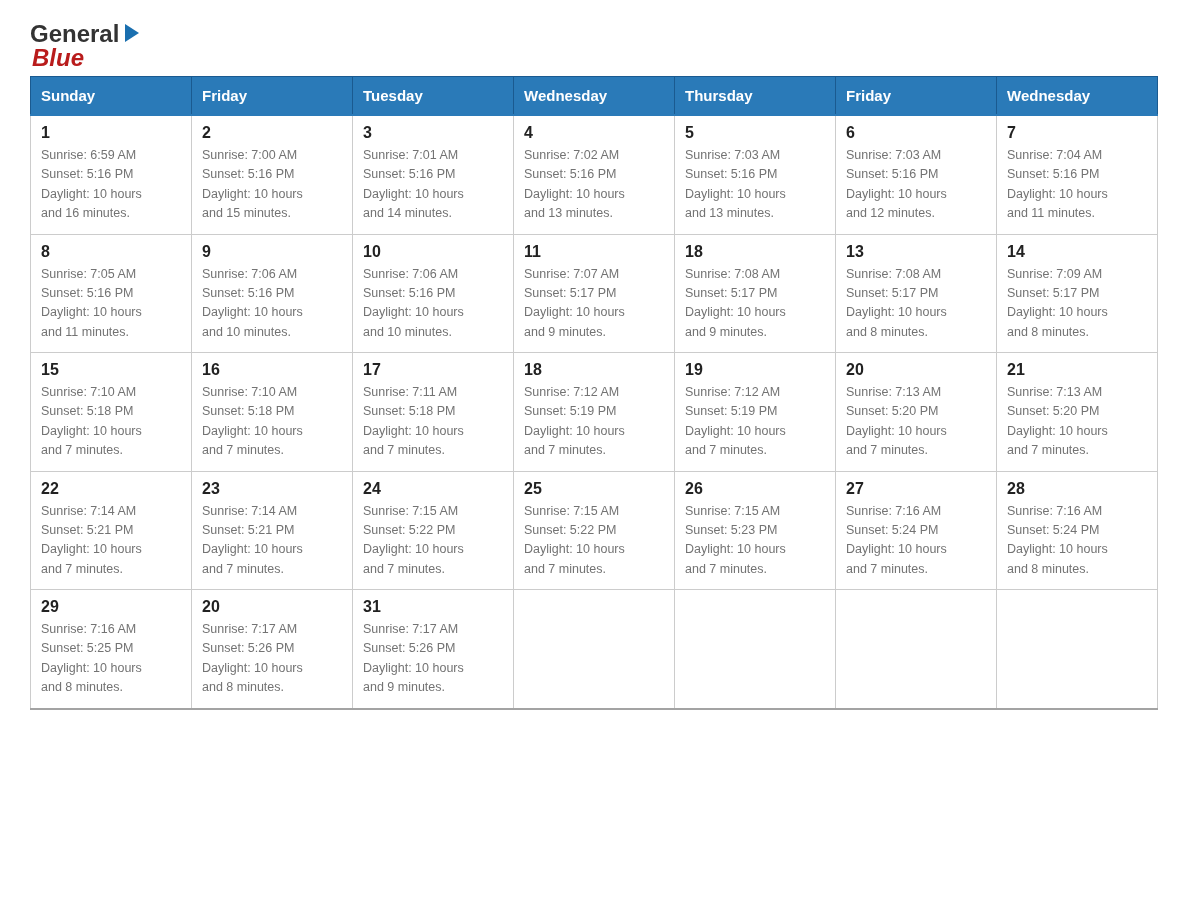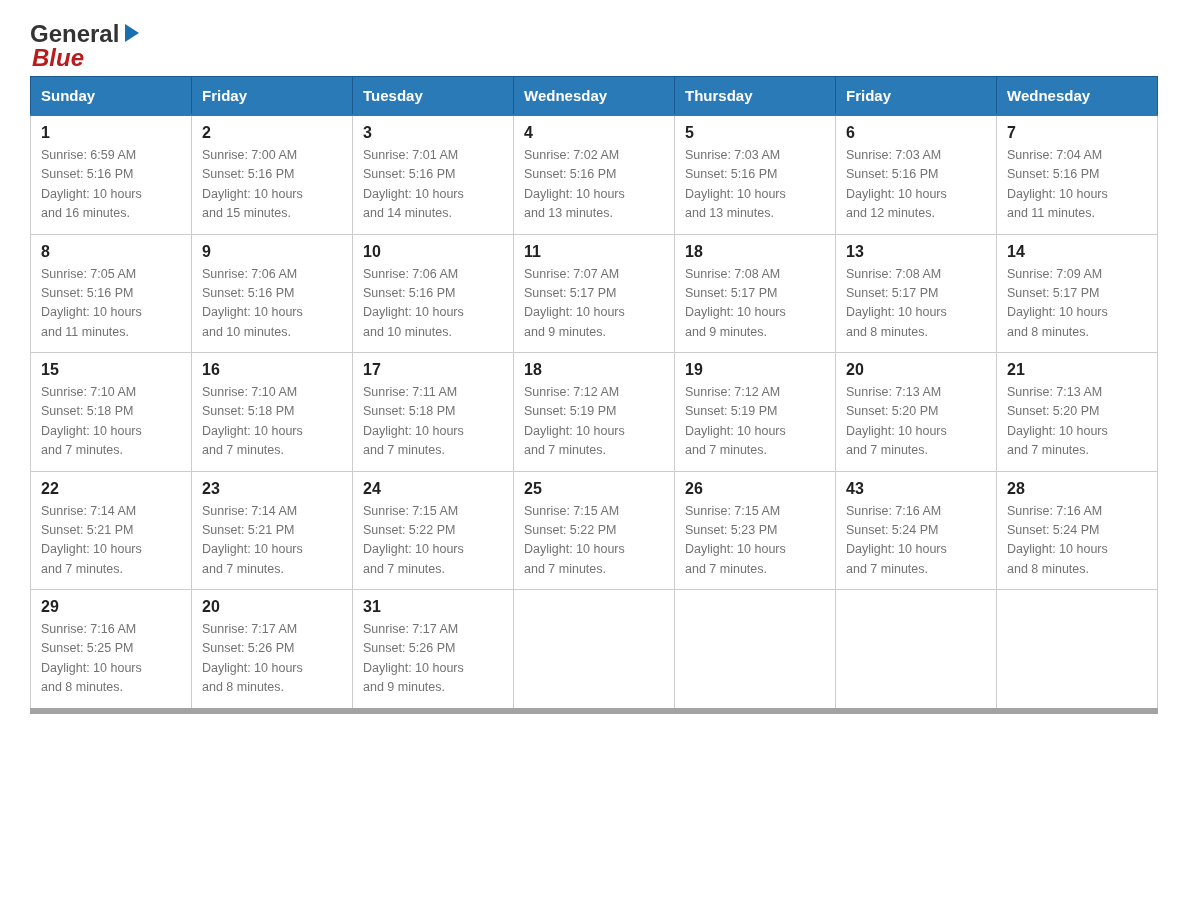"43" span.day-number { text: 43 -> 27 }
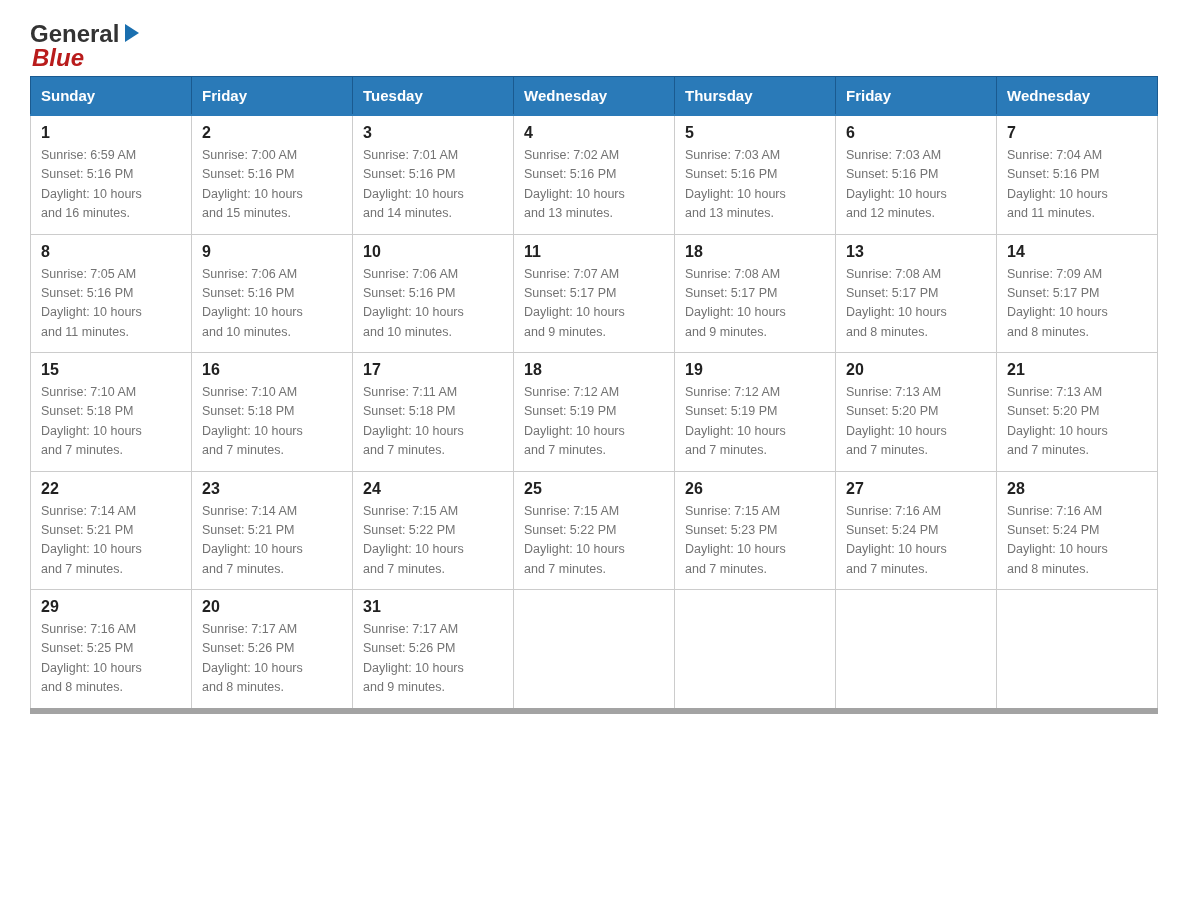"29" tbody tr:last-child td { border-bottom: 6px solid #a3a3a3 -> 2px solid #a3a3a3 }
